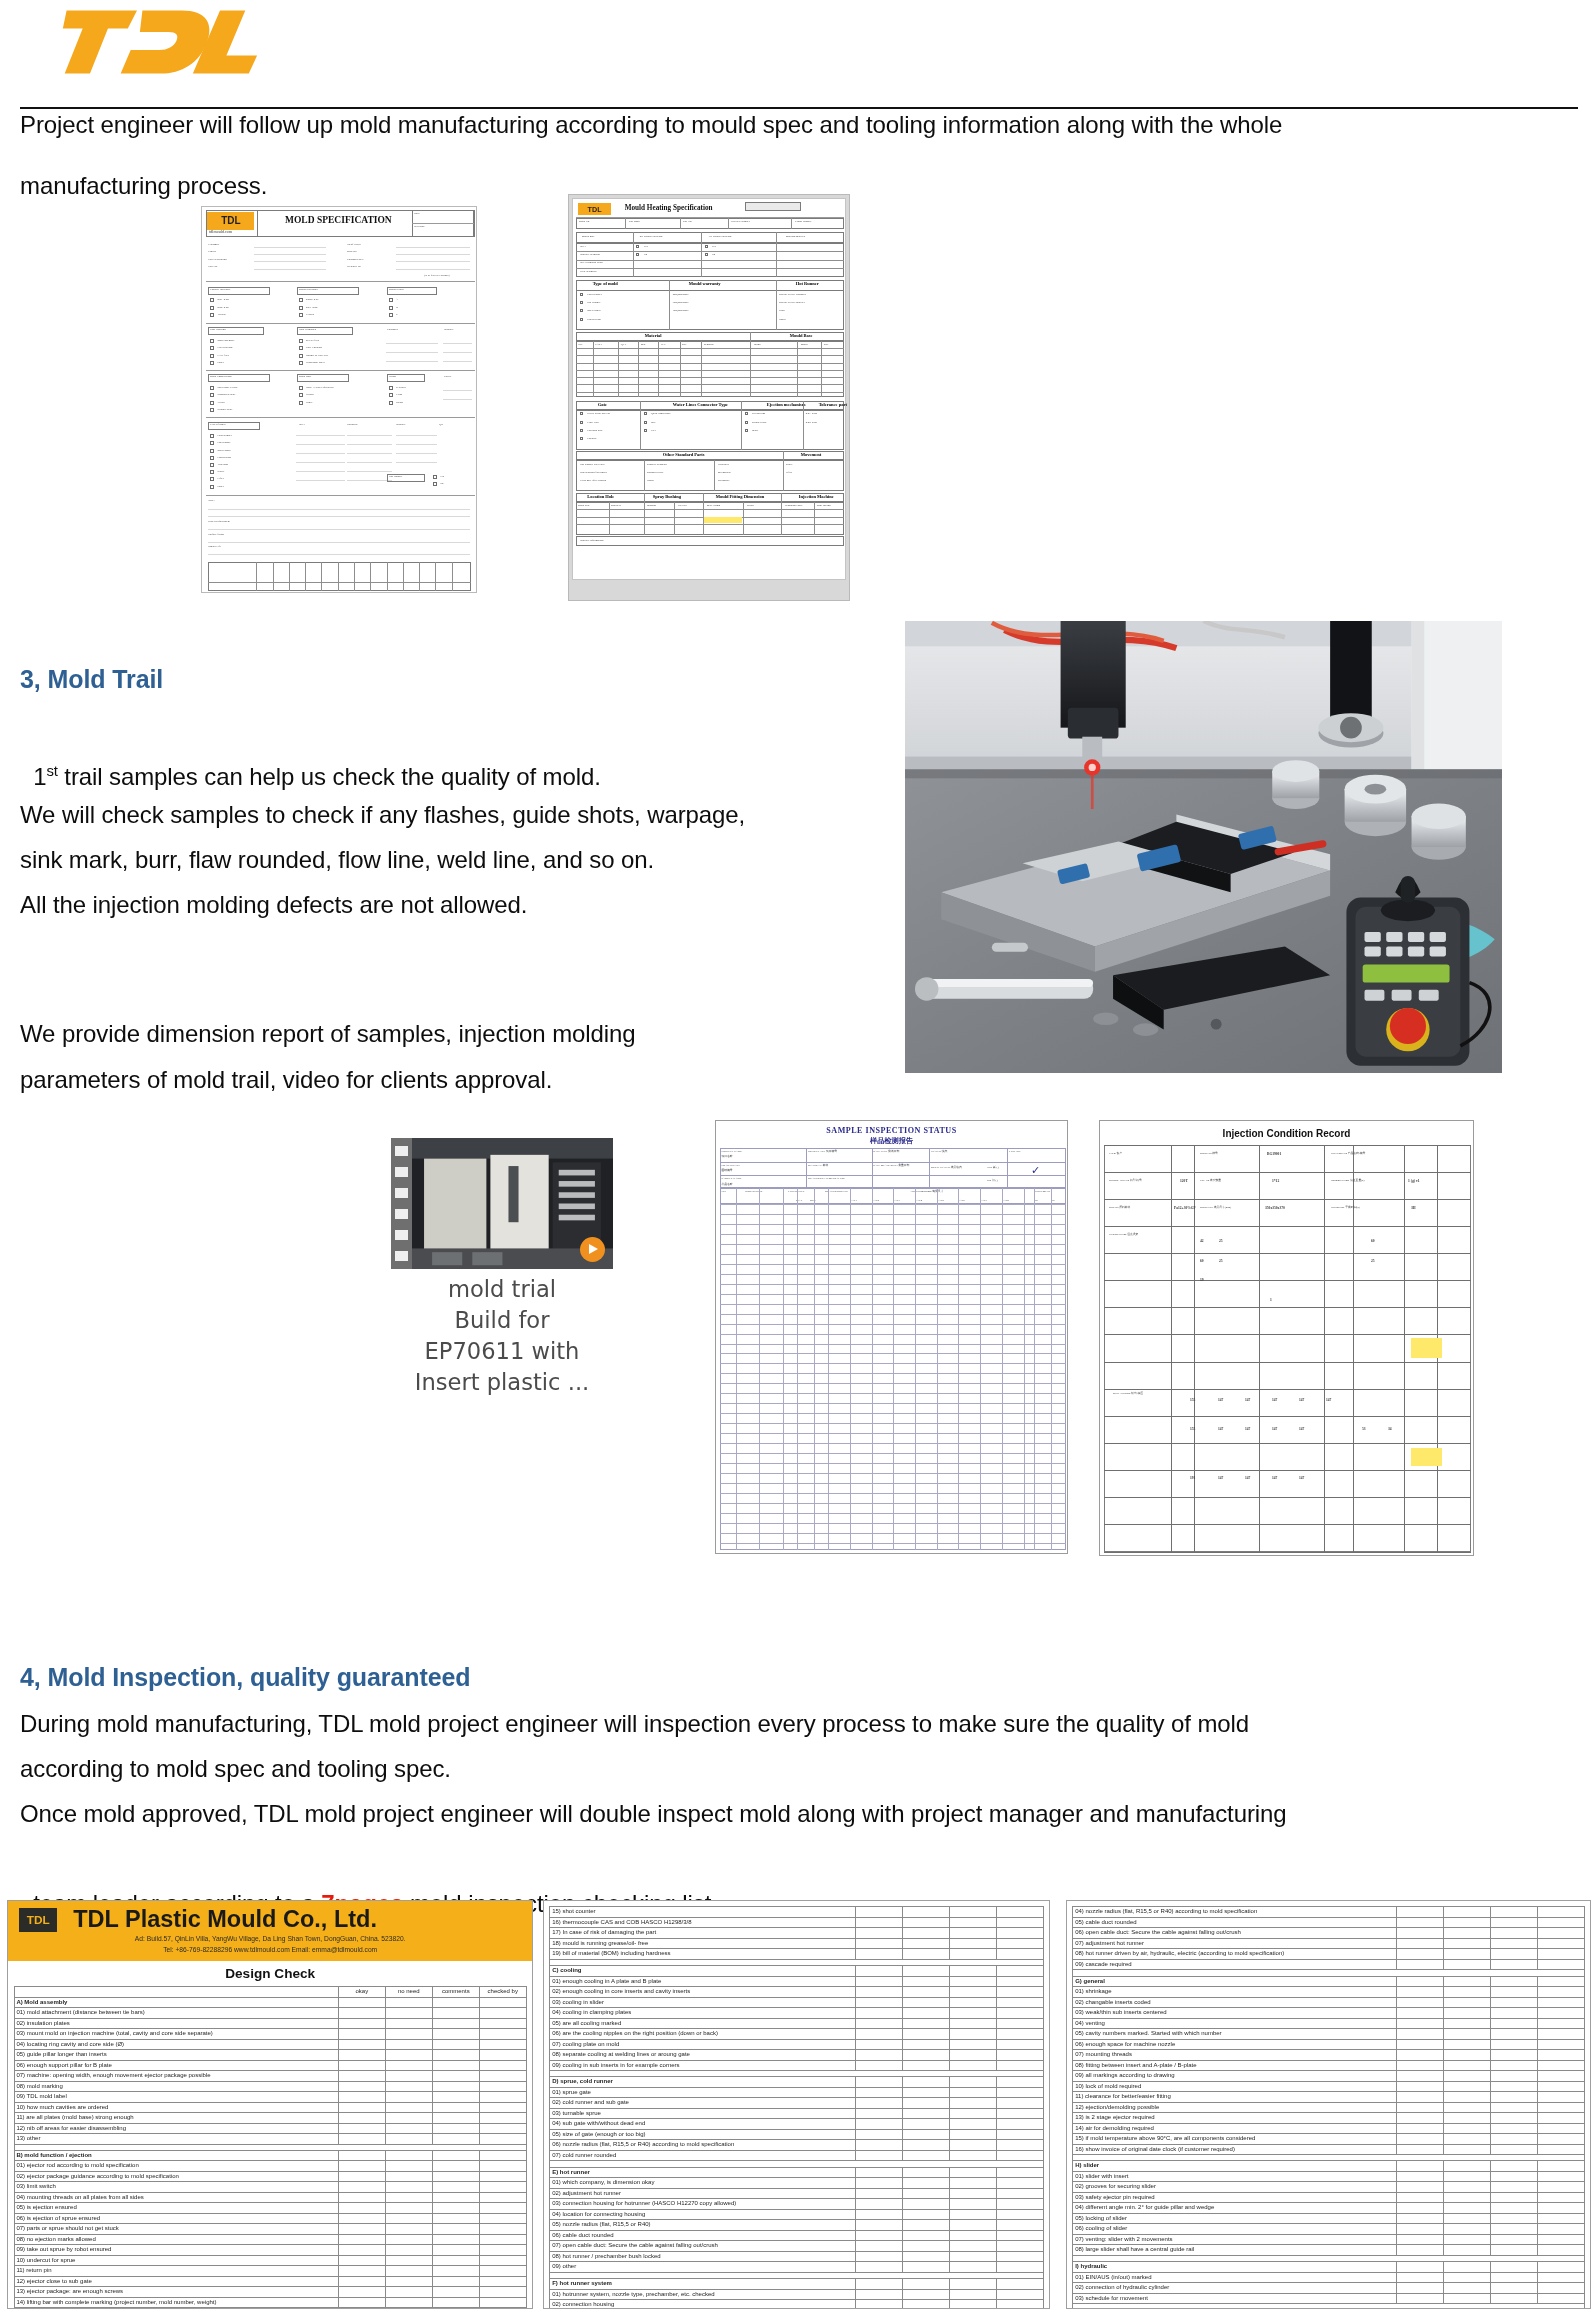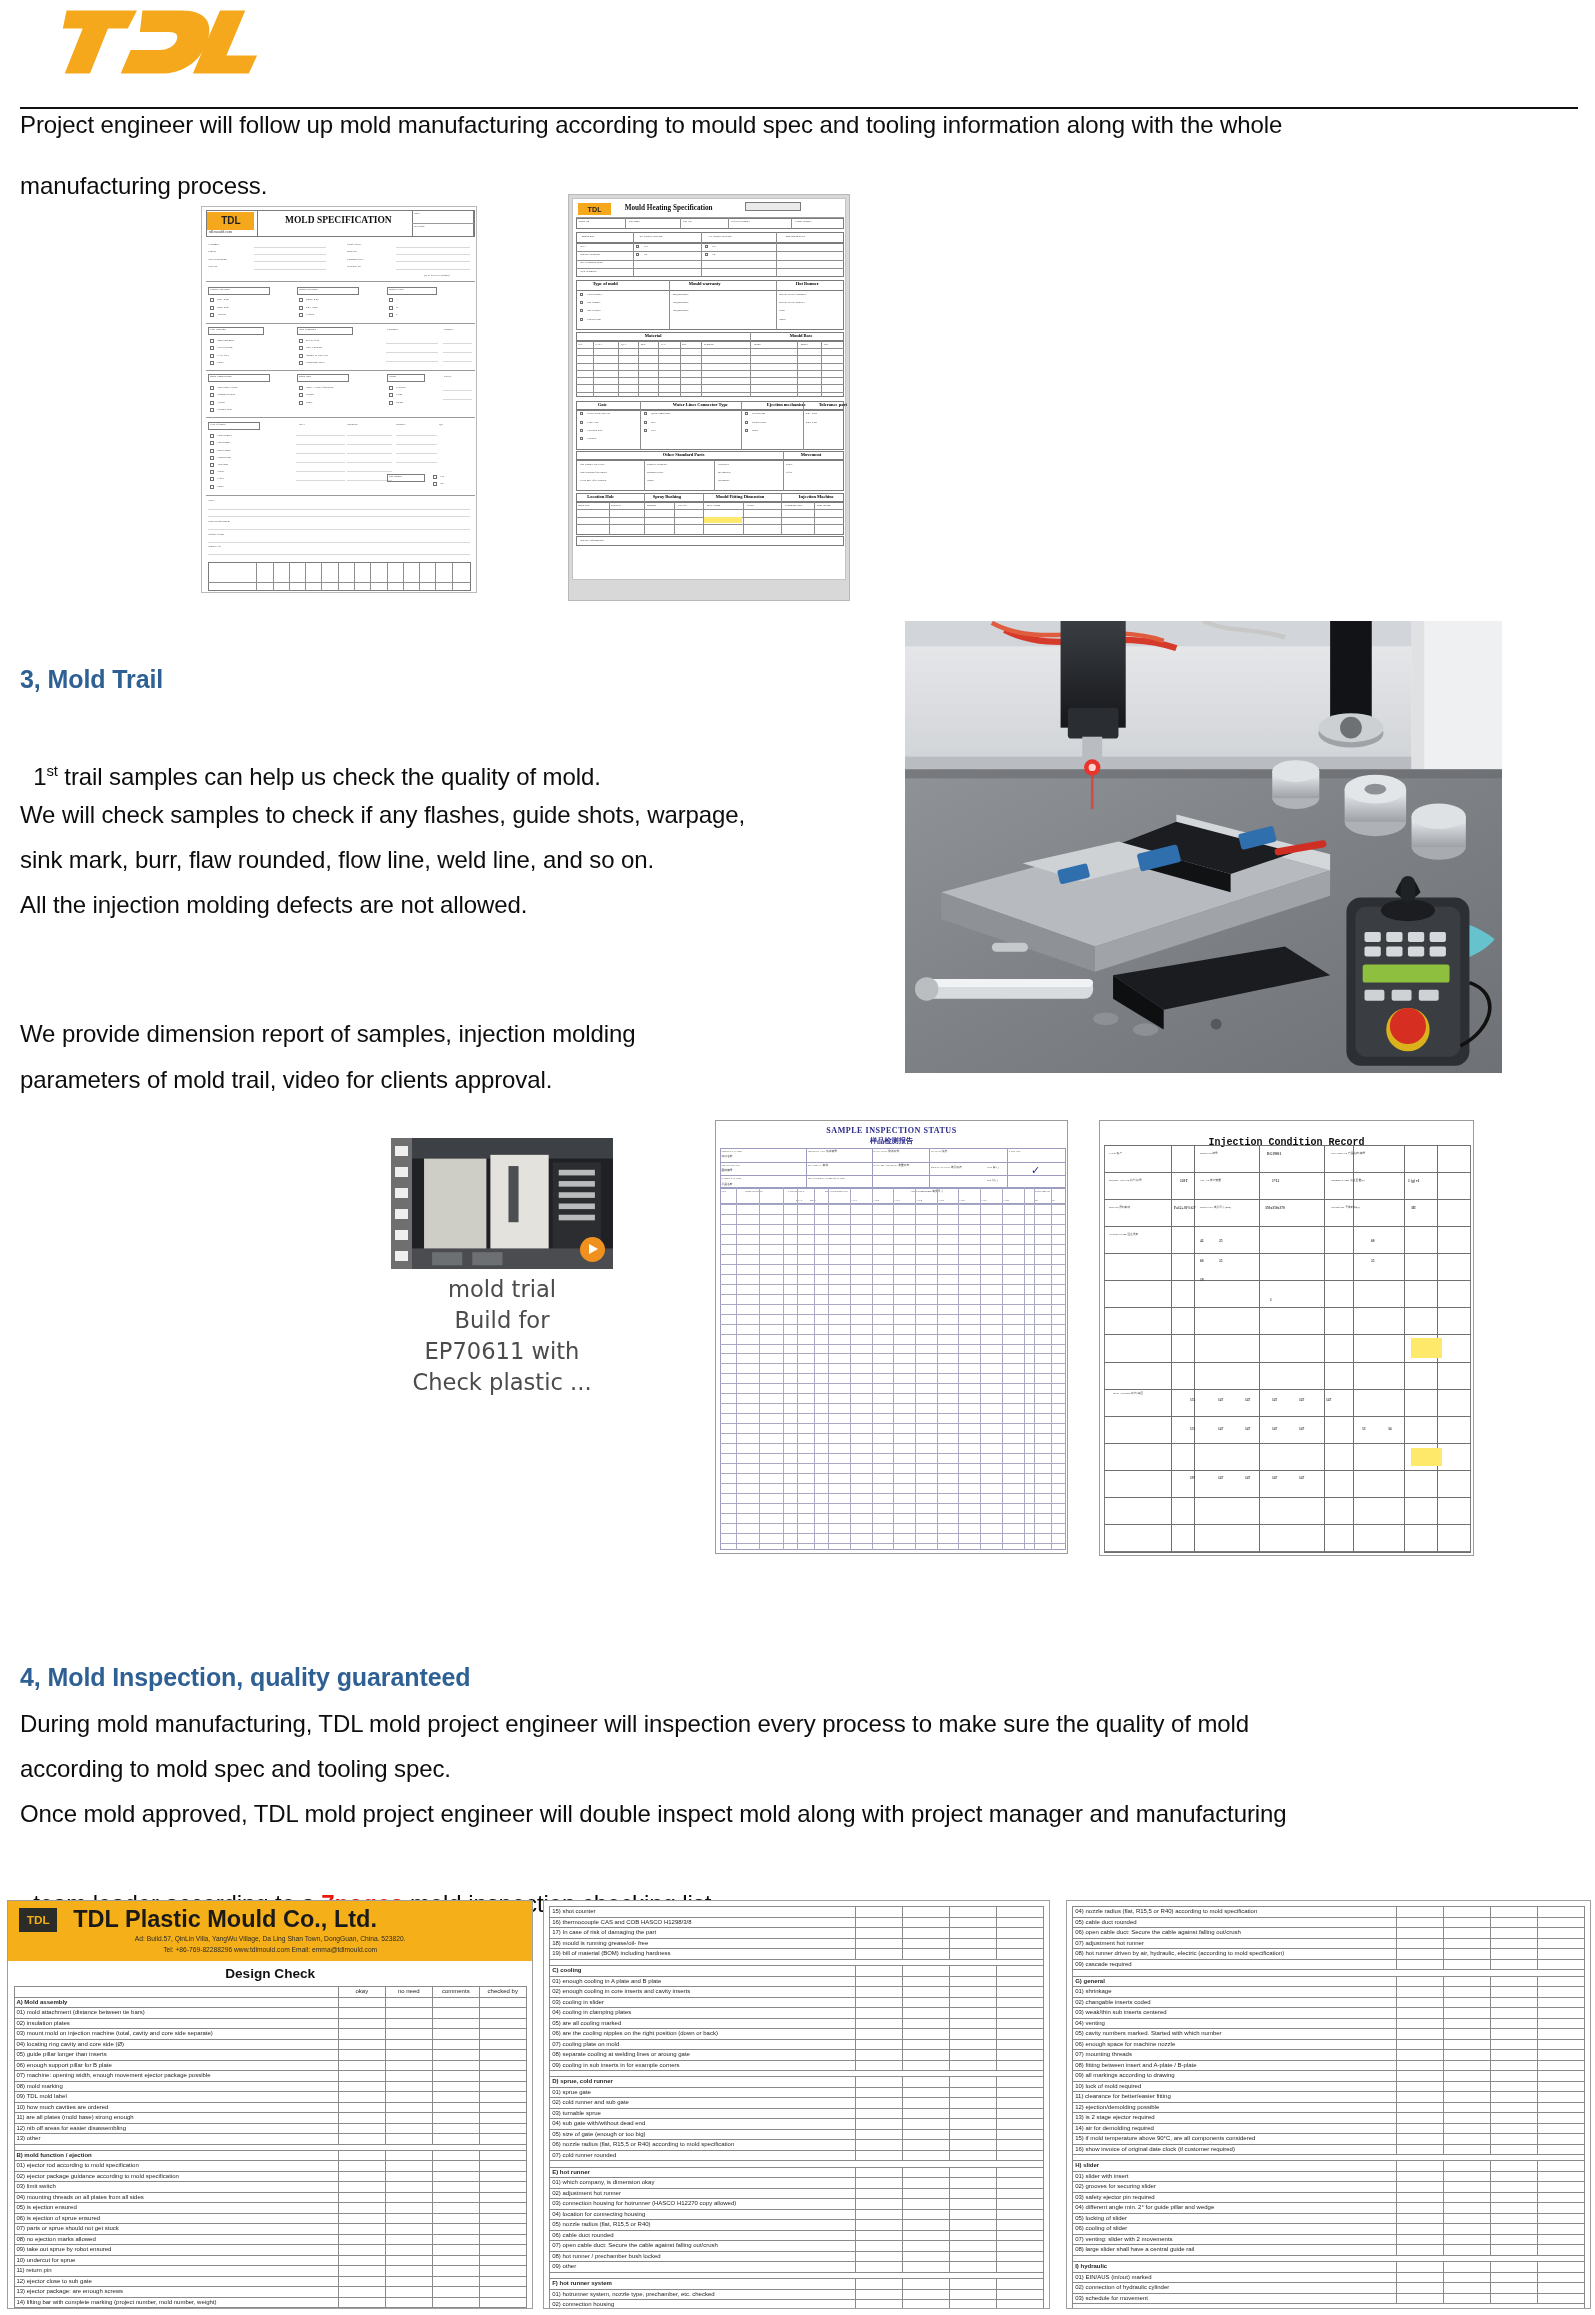"Injection Condition Record" div.rep-title { font-family: Liberation Mono, monospace -> Liberation Sans, sans-serif; top: 16px -> 7px }
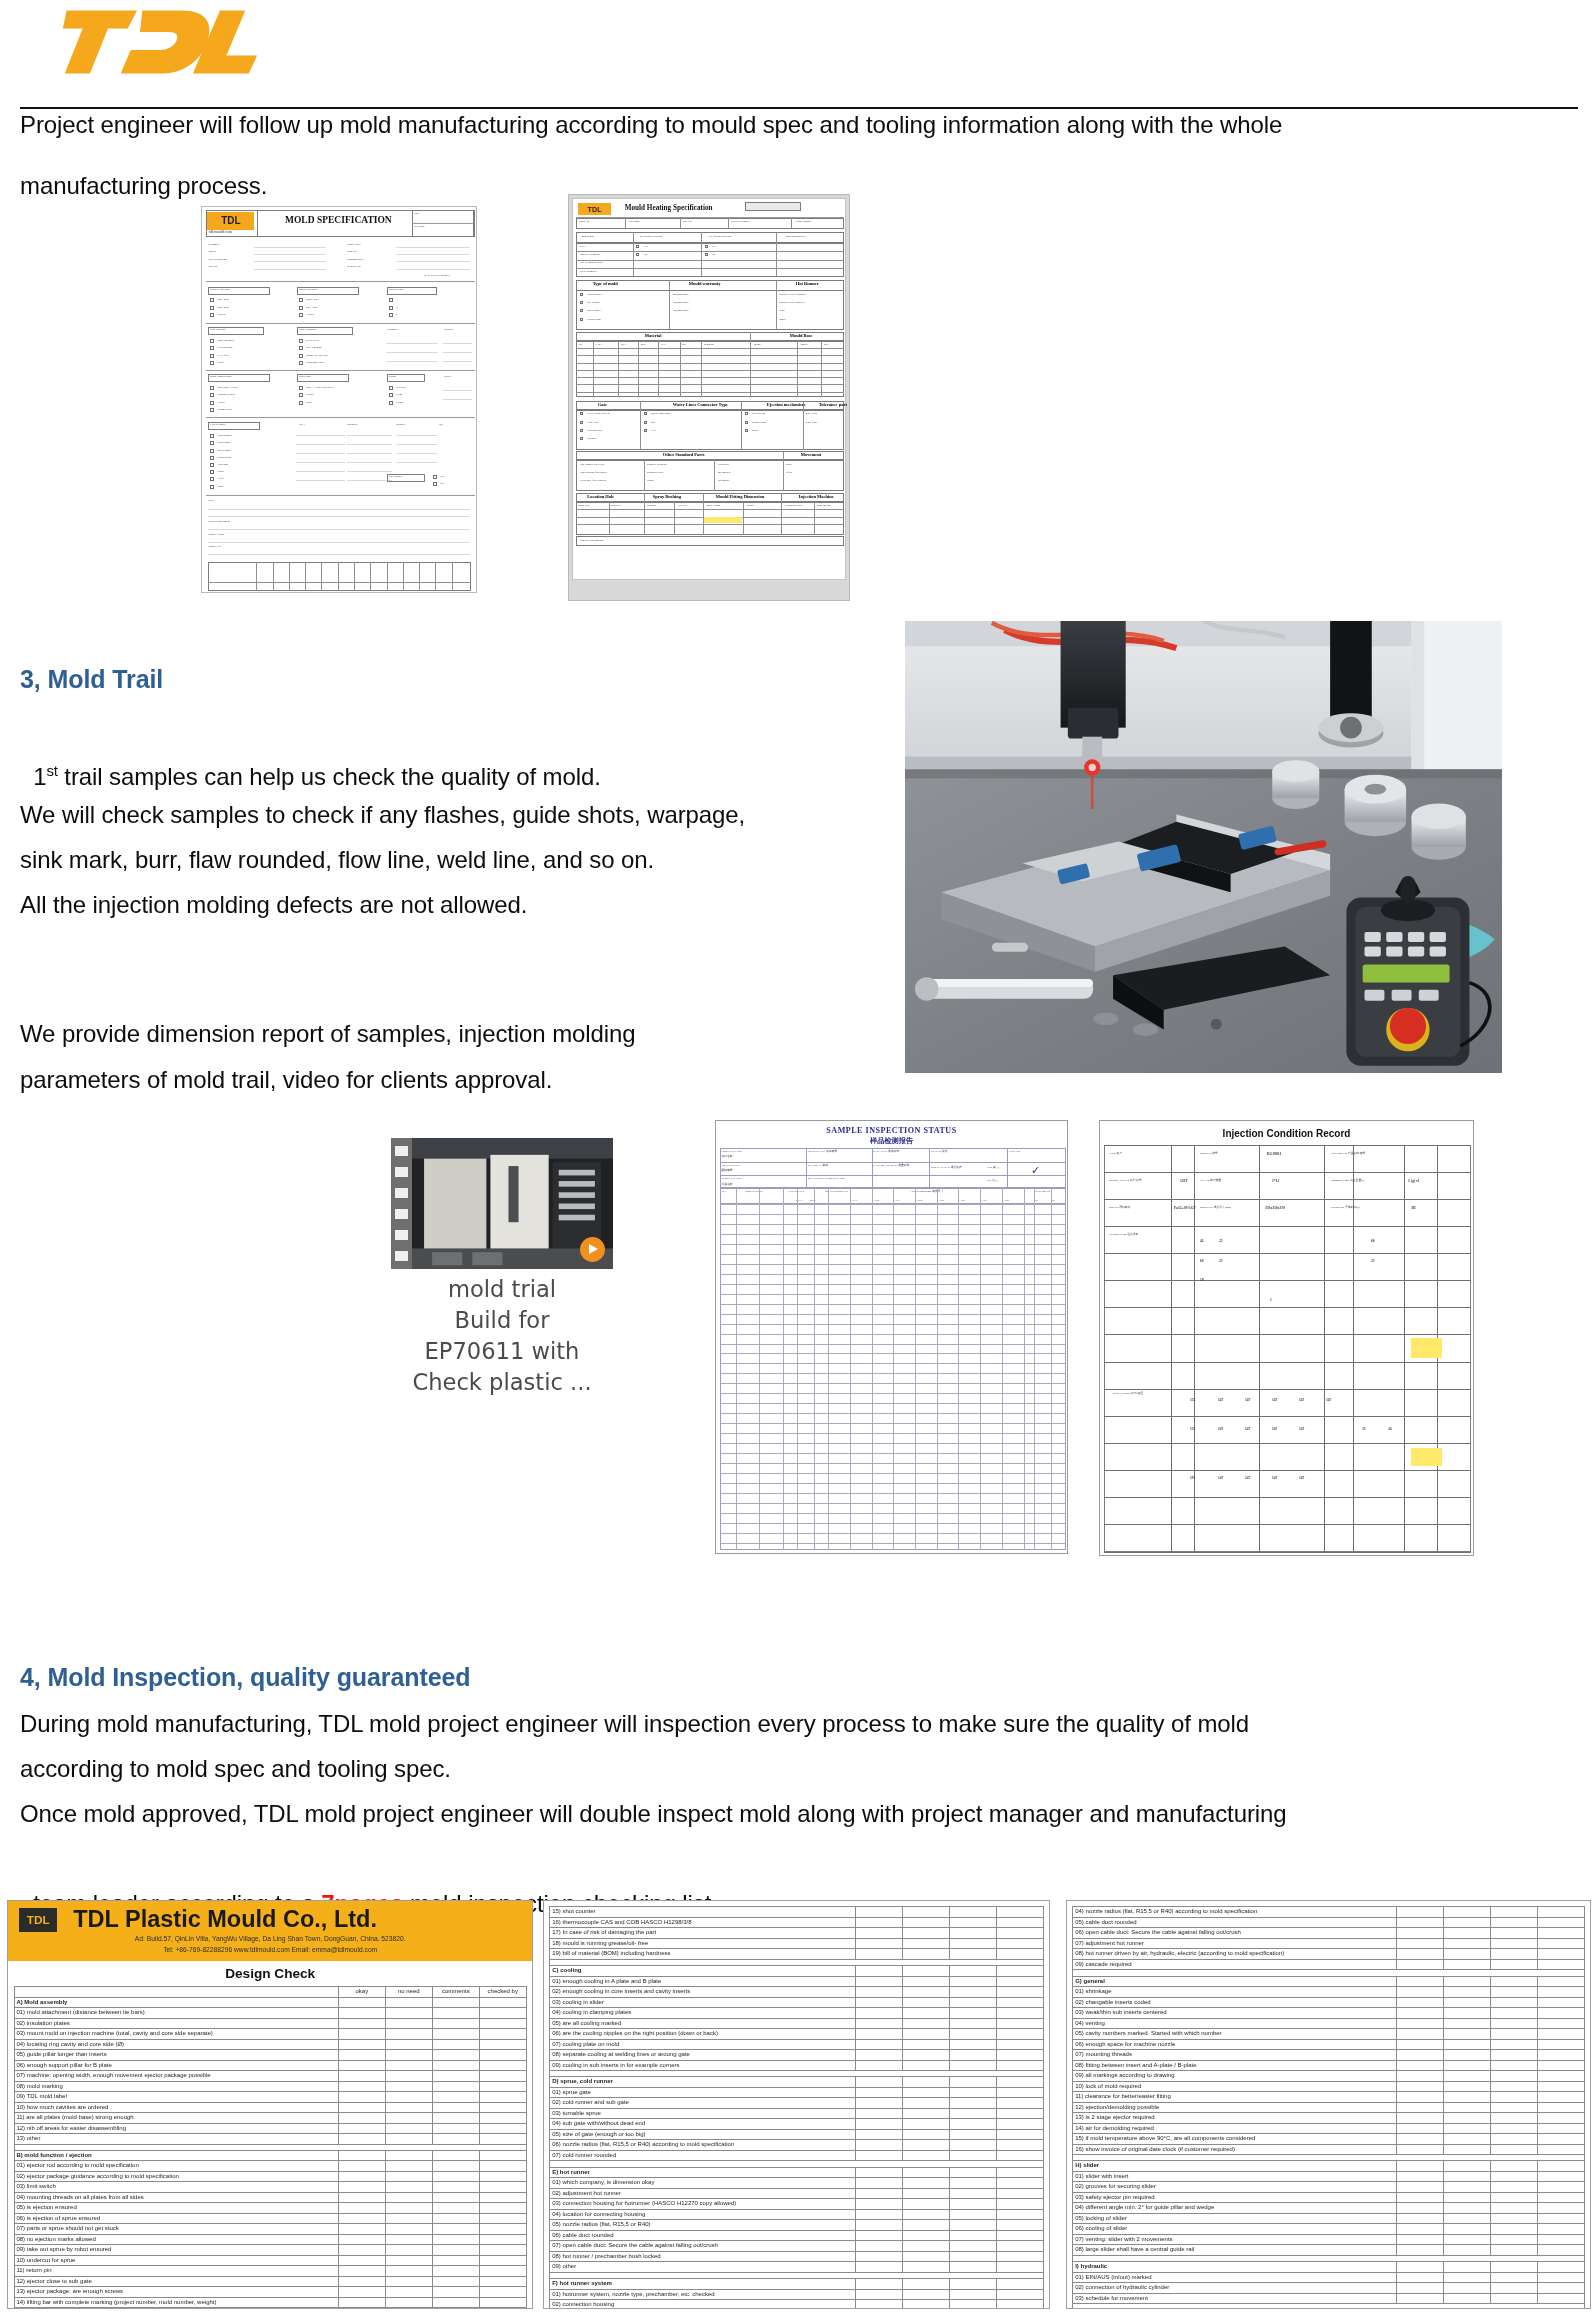"Check plastic ..." div { text: Check -> Insert }
